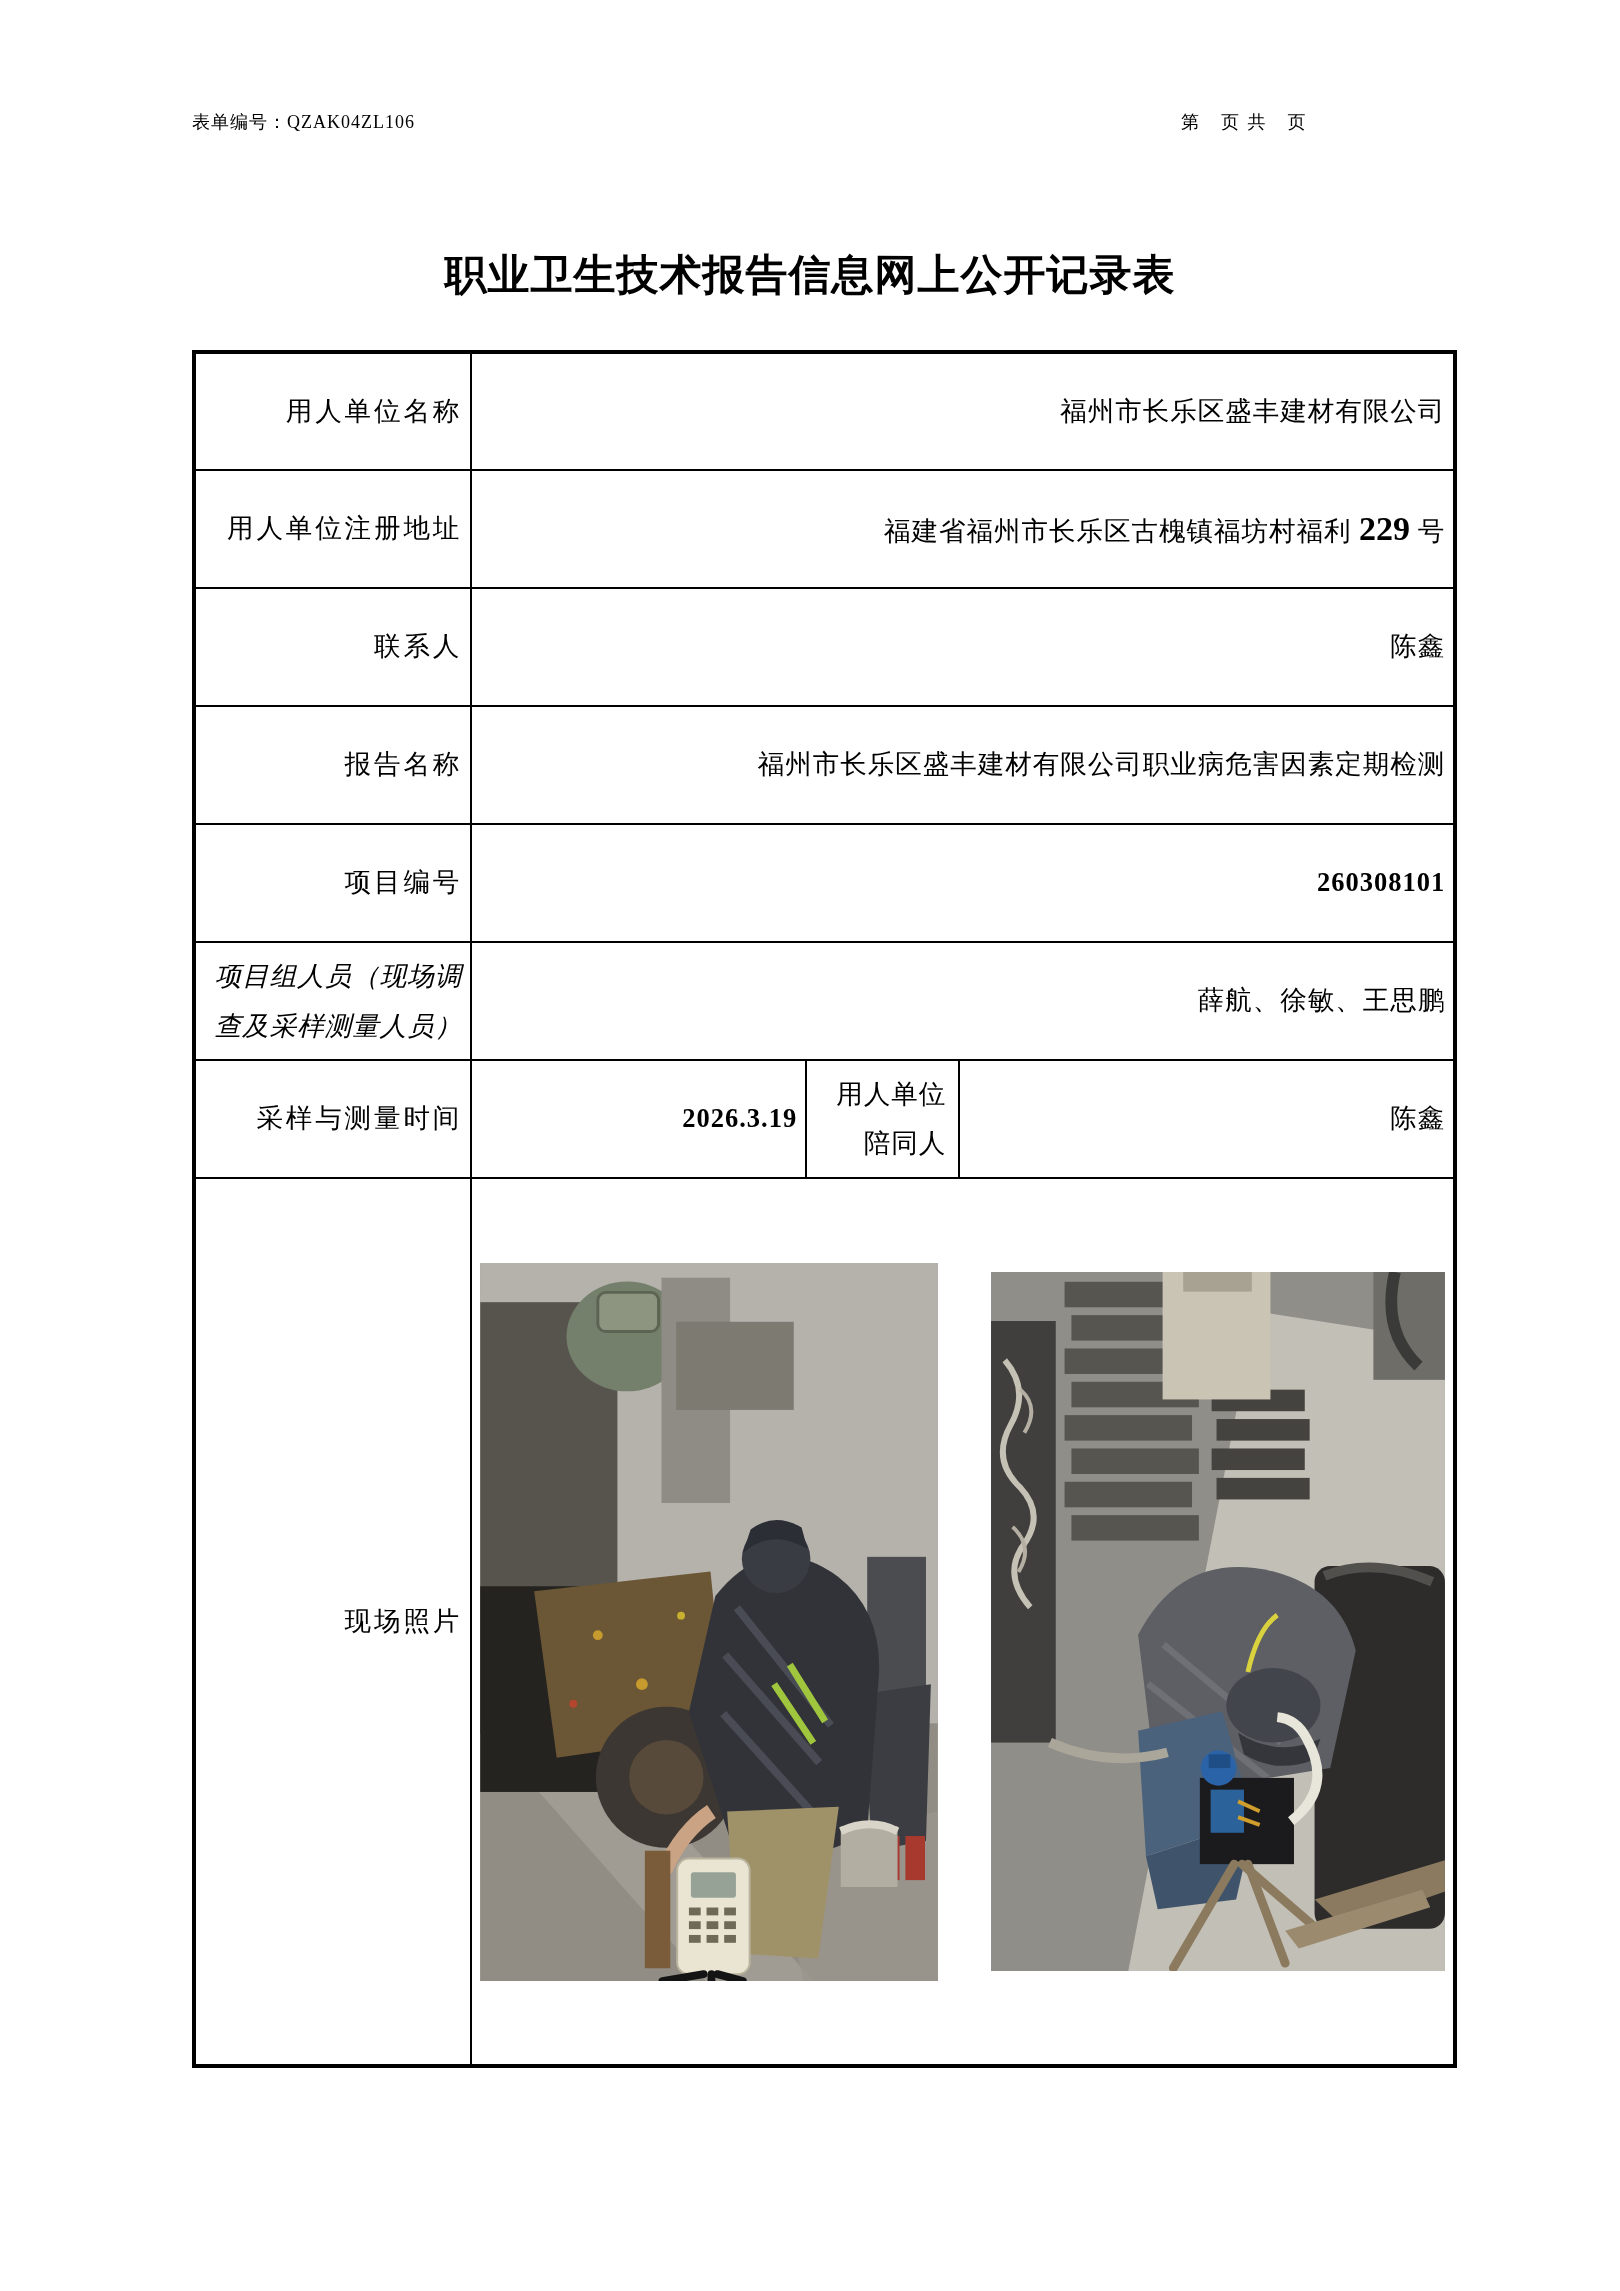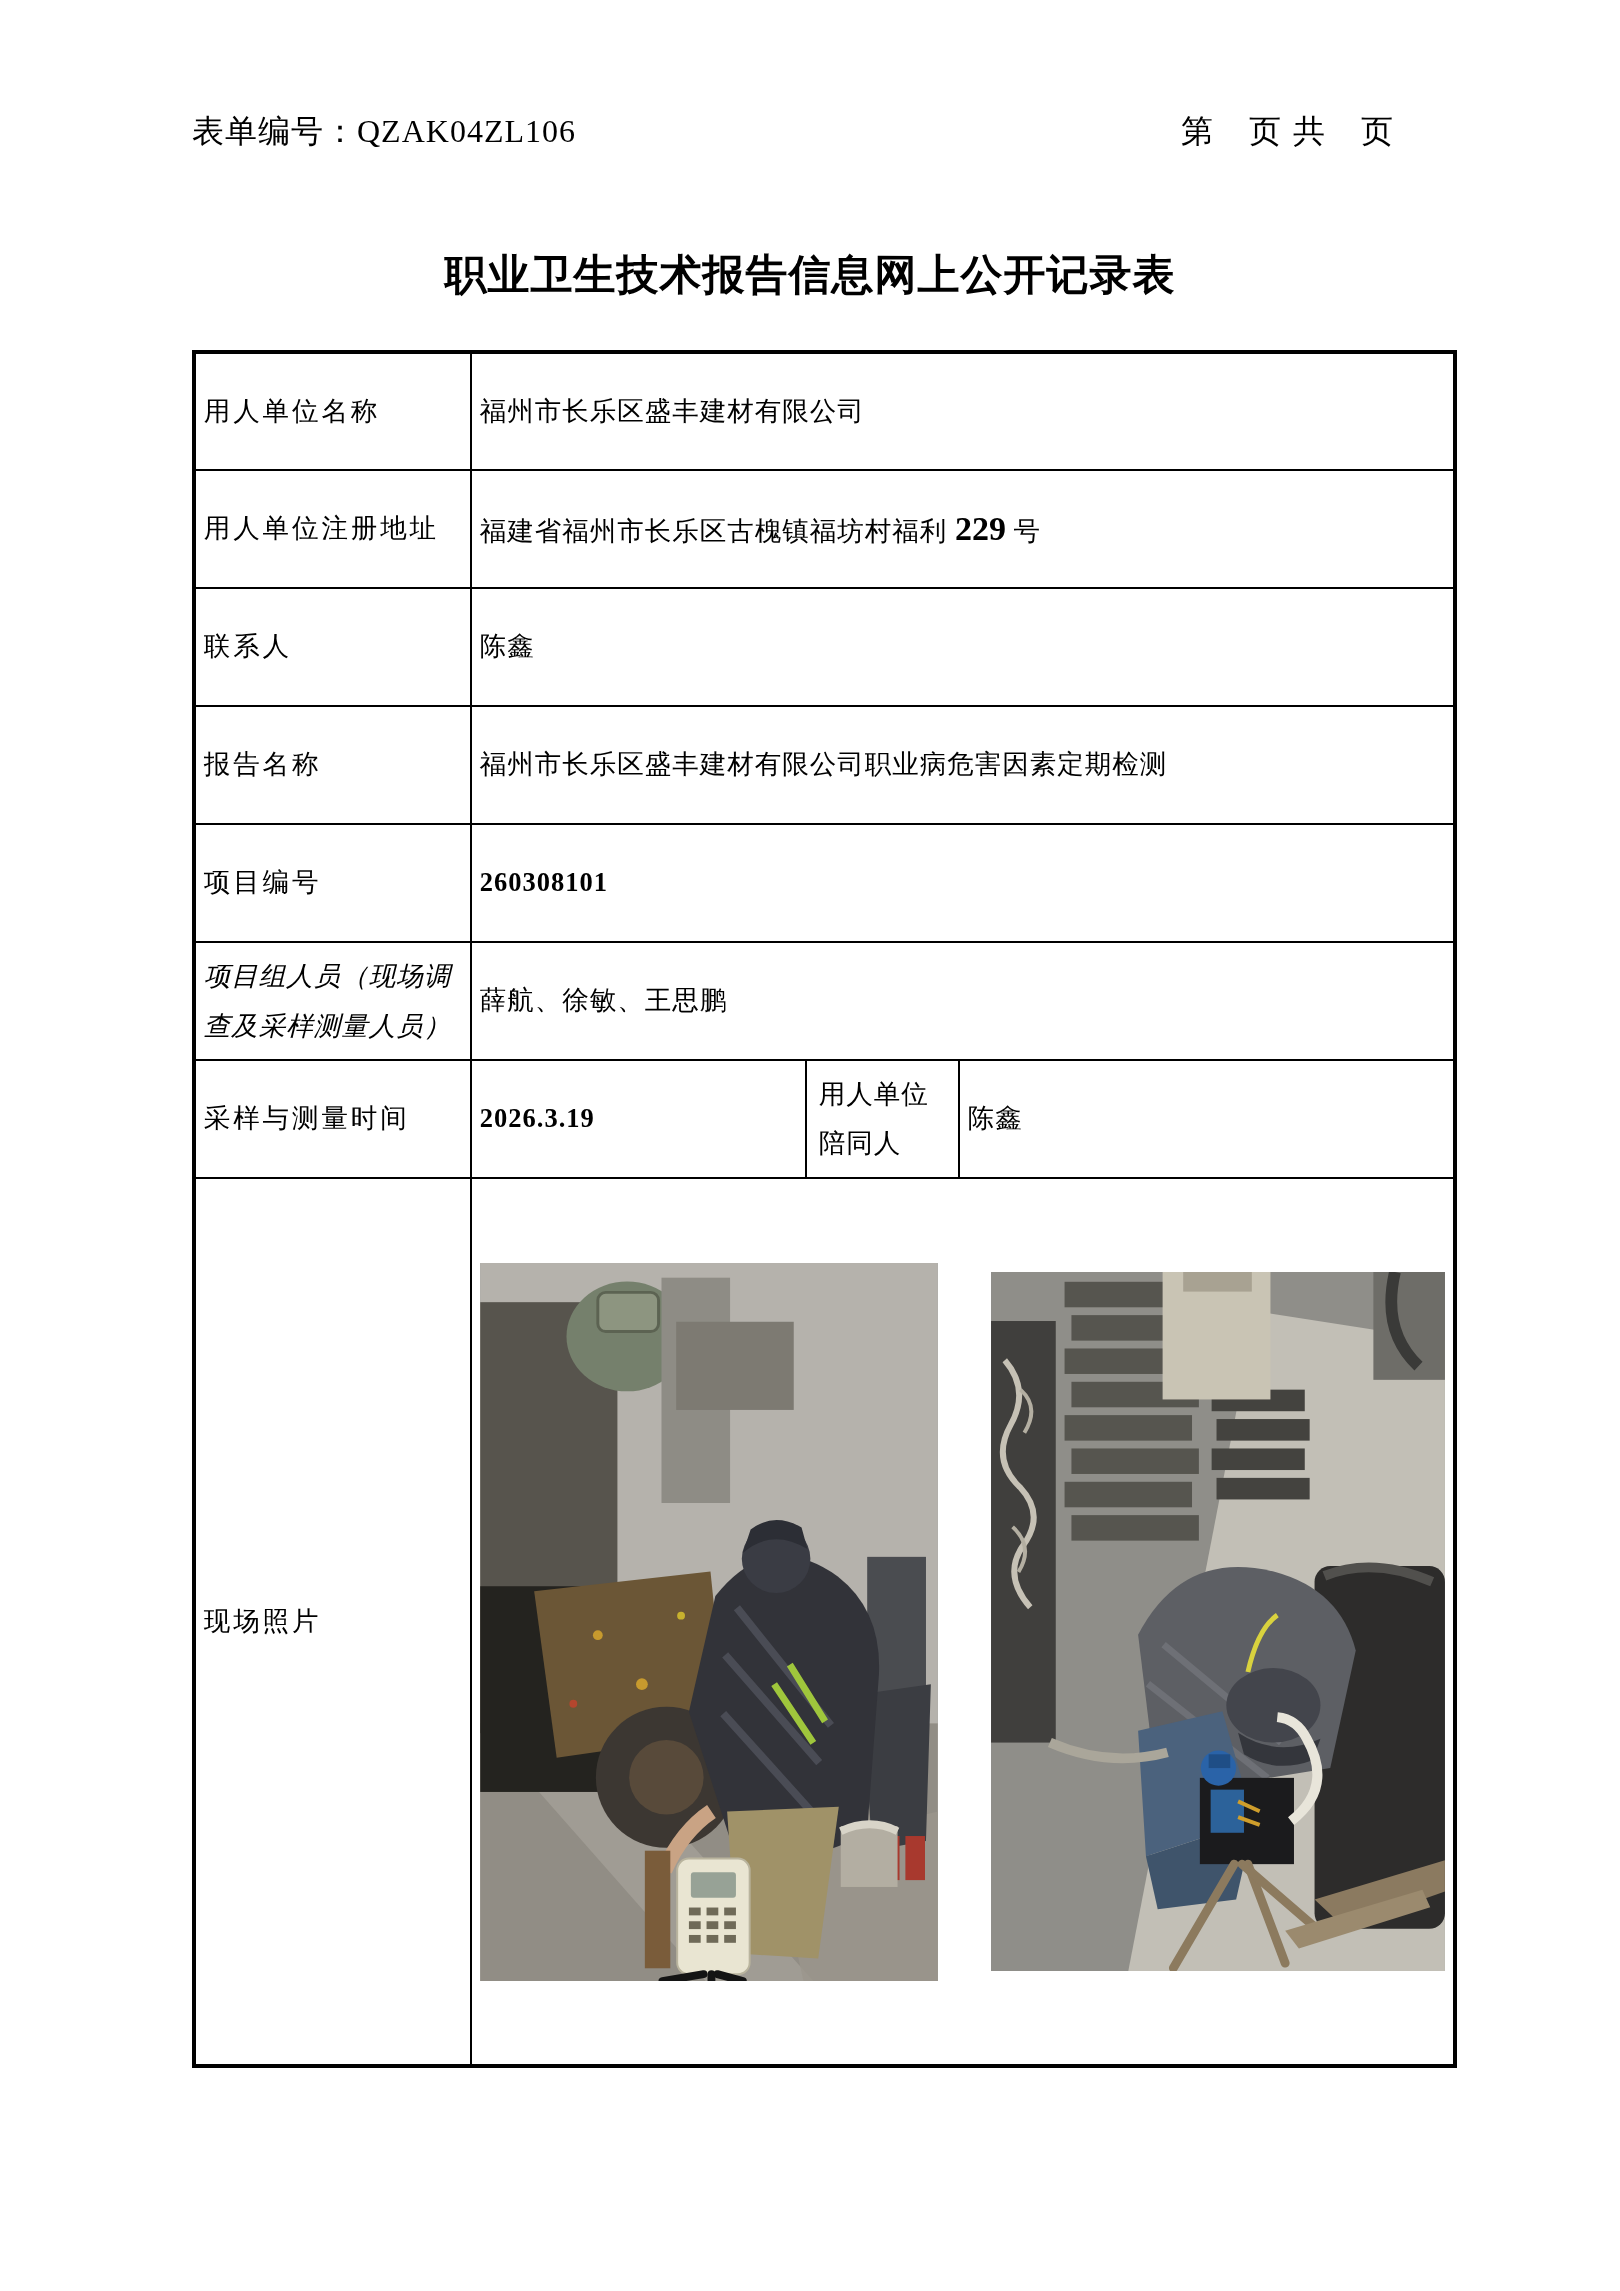"表单编号：QZAK04ZL106" .doc-header { font-size: 32px -> 18px }
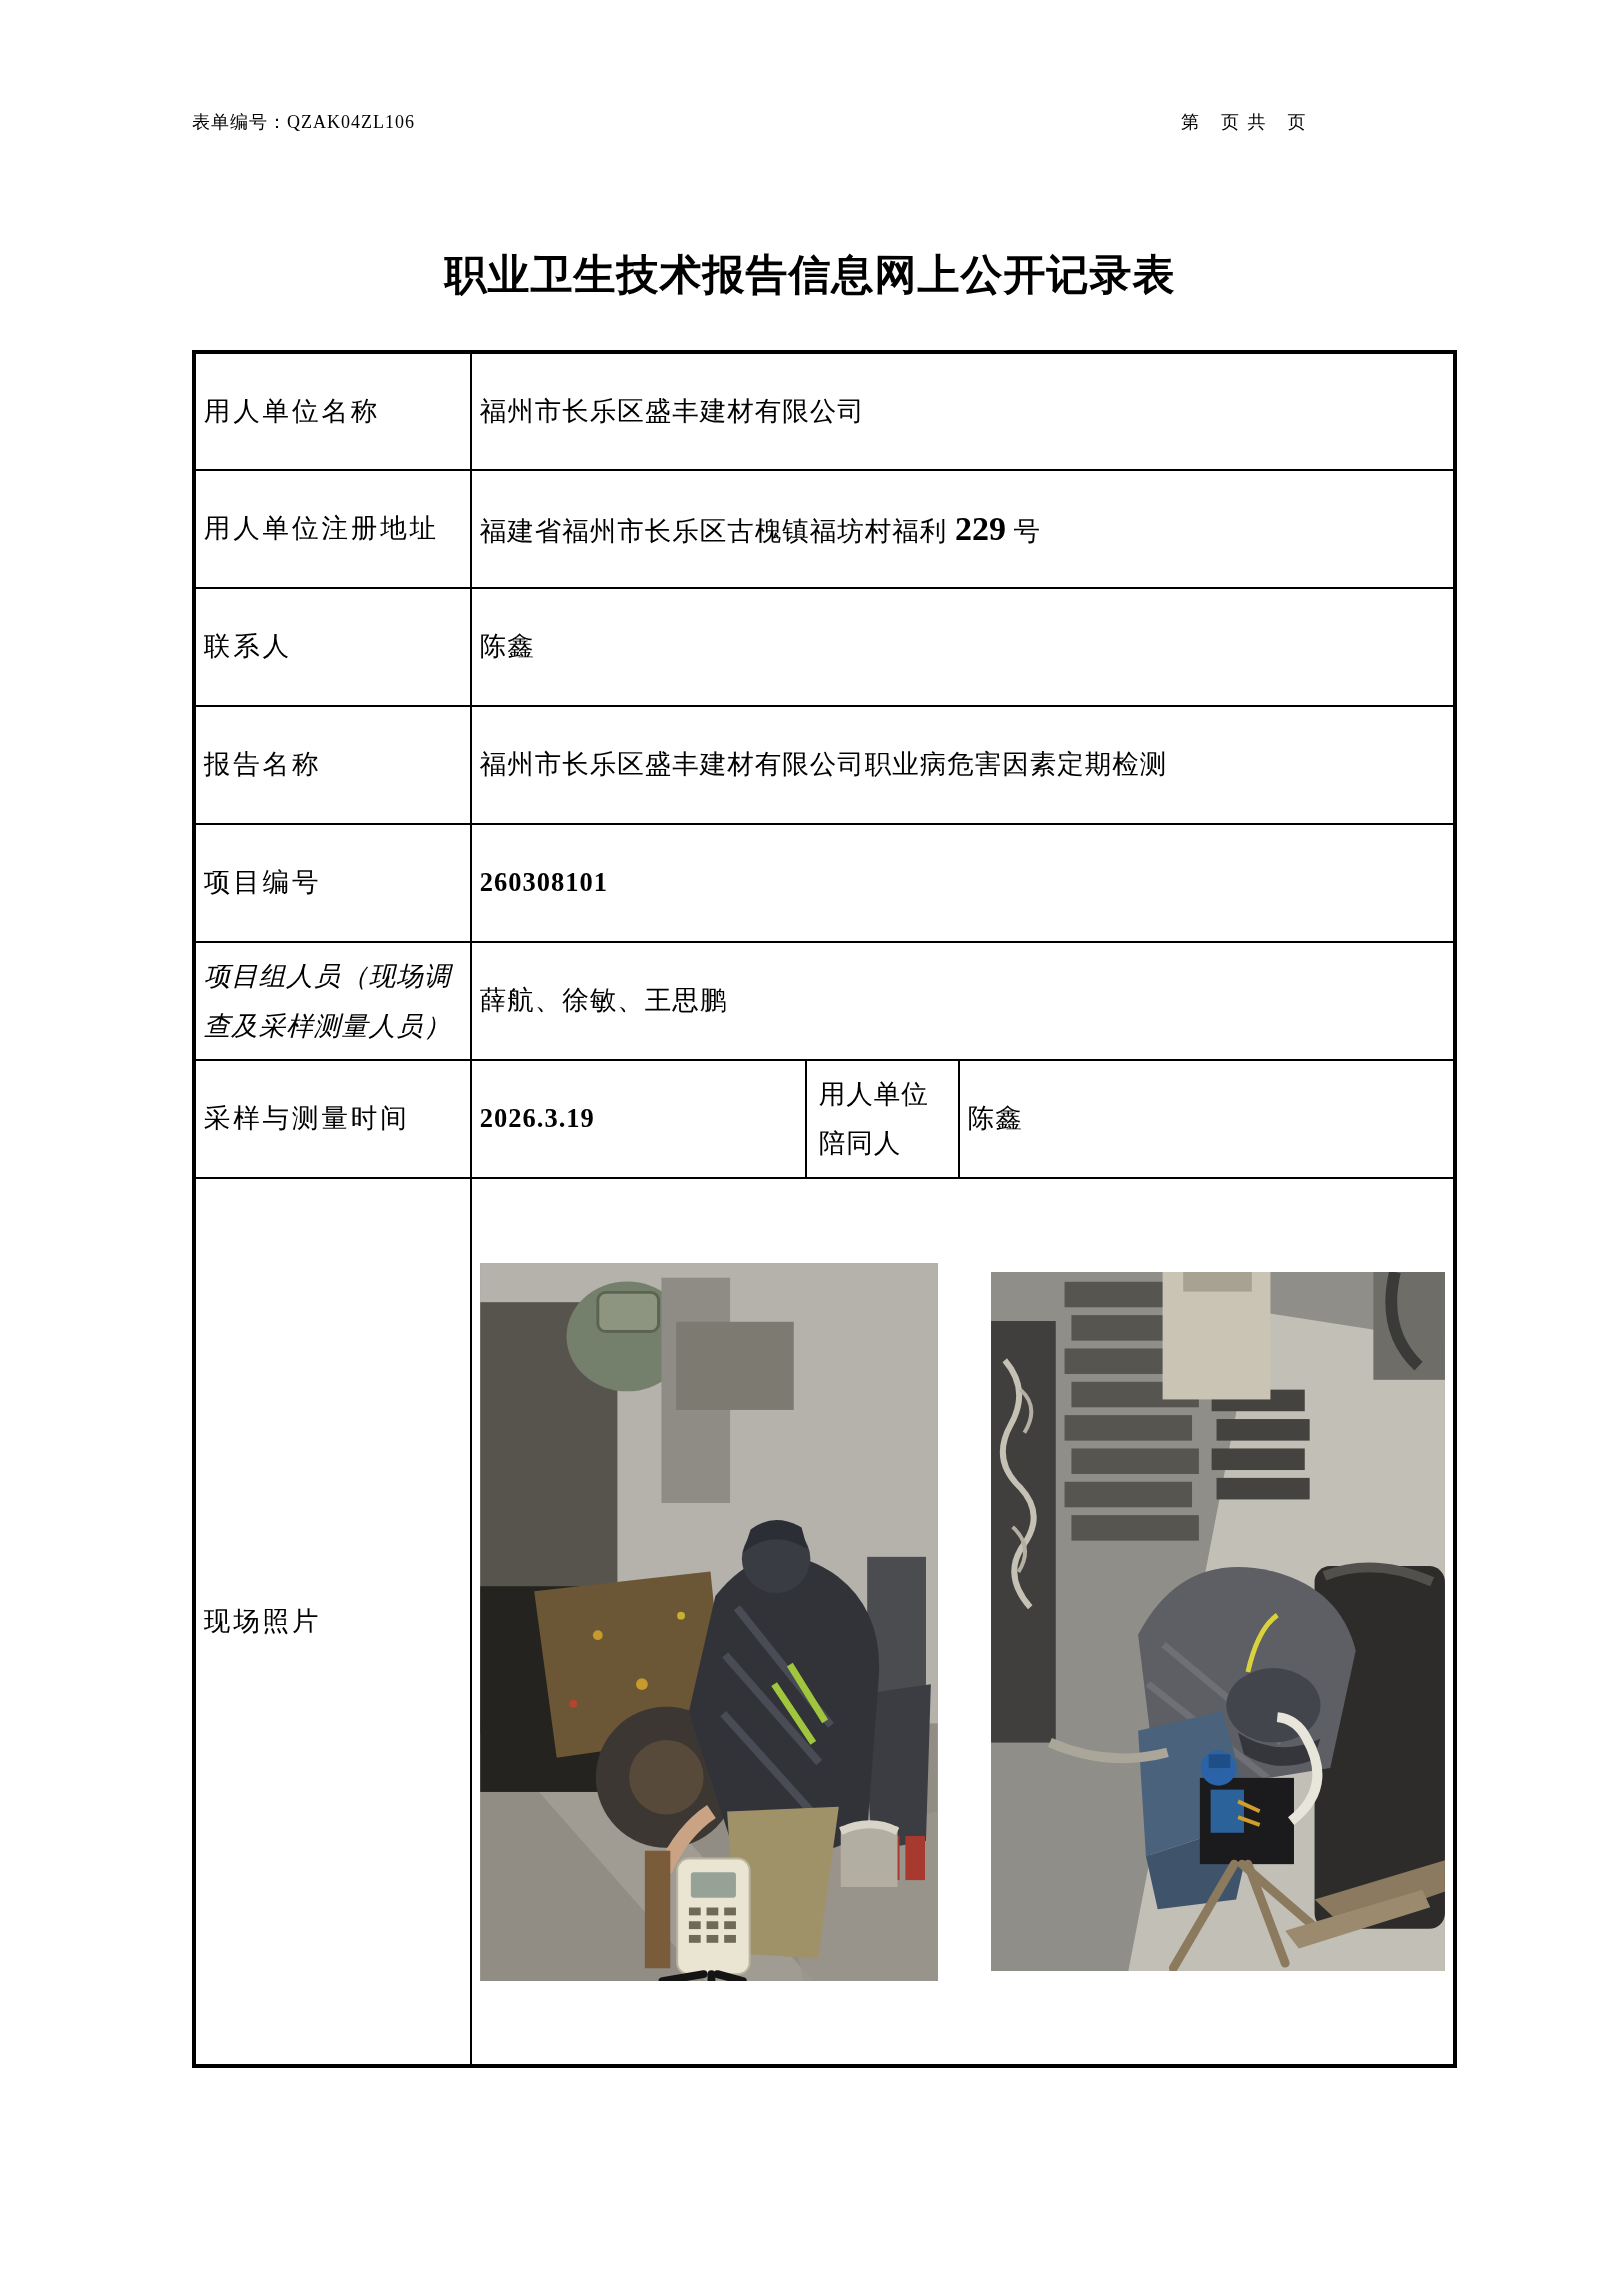"用人单位名称" table.record td { text-align: left -> right }
